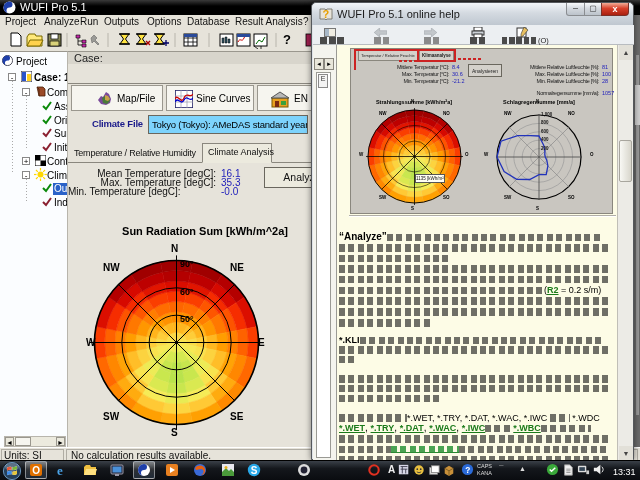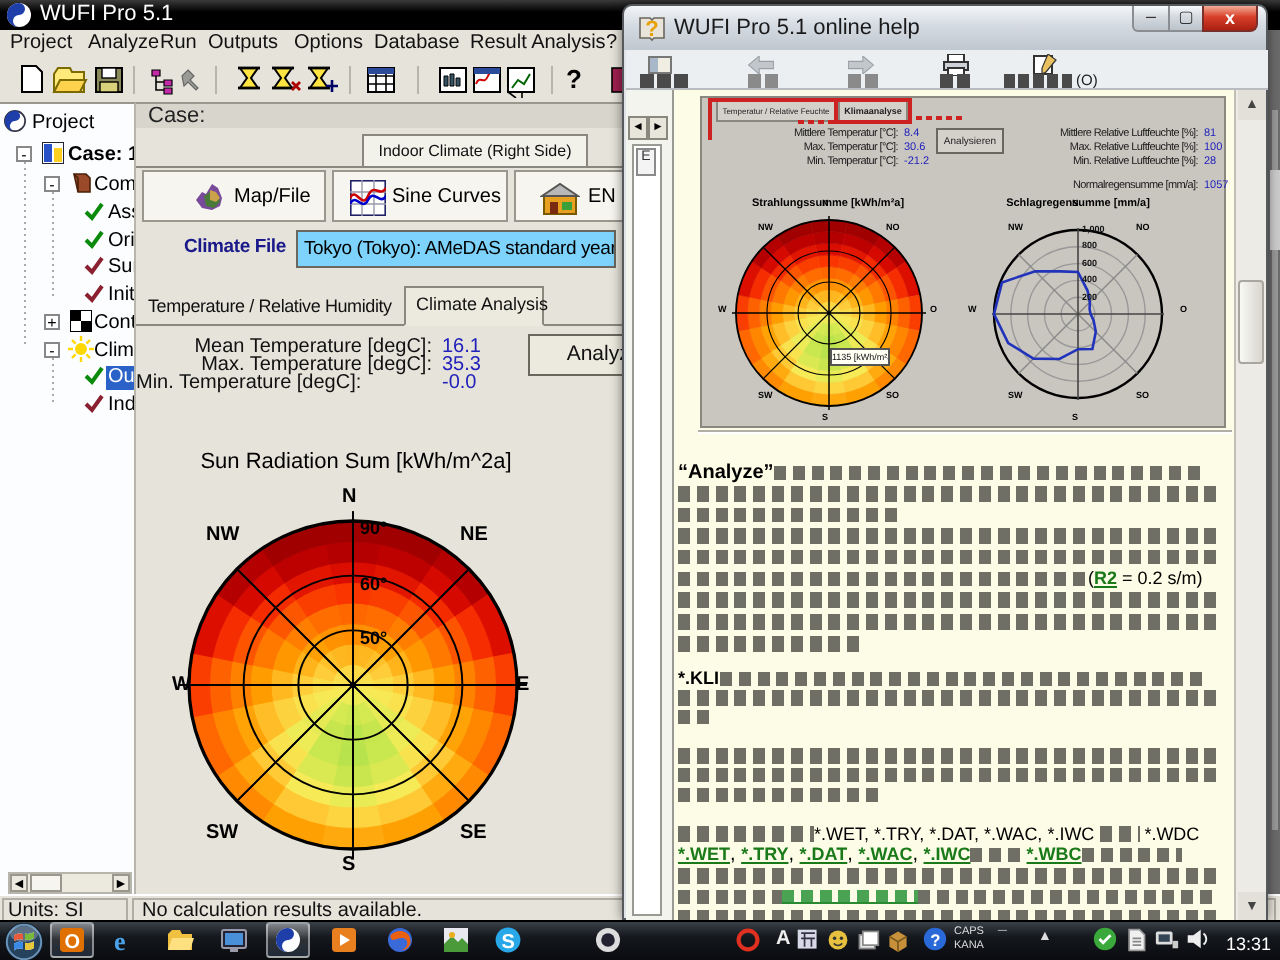"Indoor Climate (Right Side)" div.abs { html: <div>Indoor Climate (Right Side)</div> -> none }
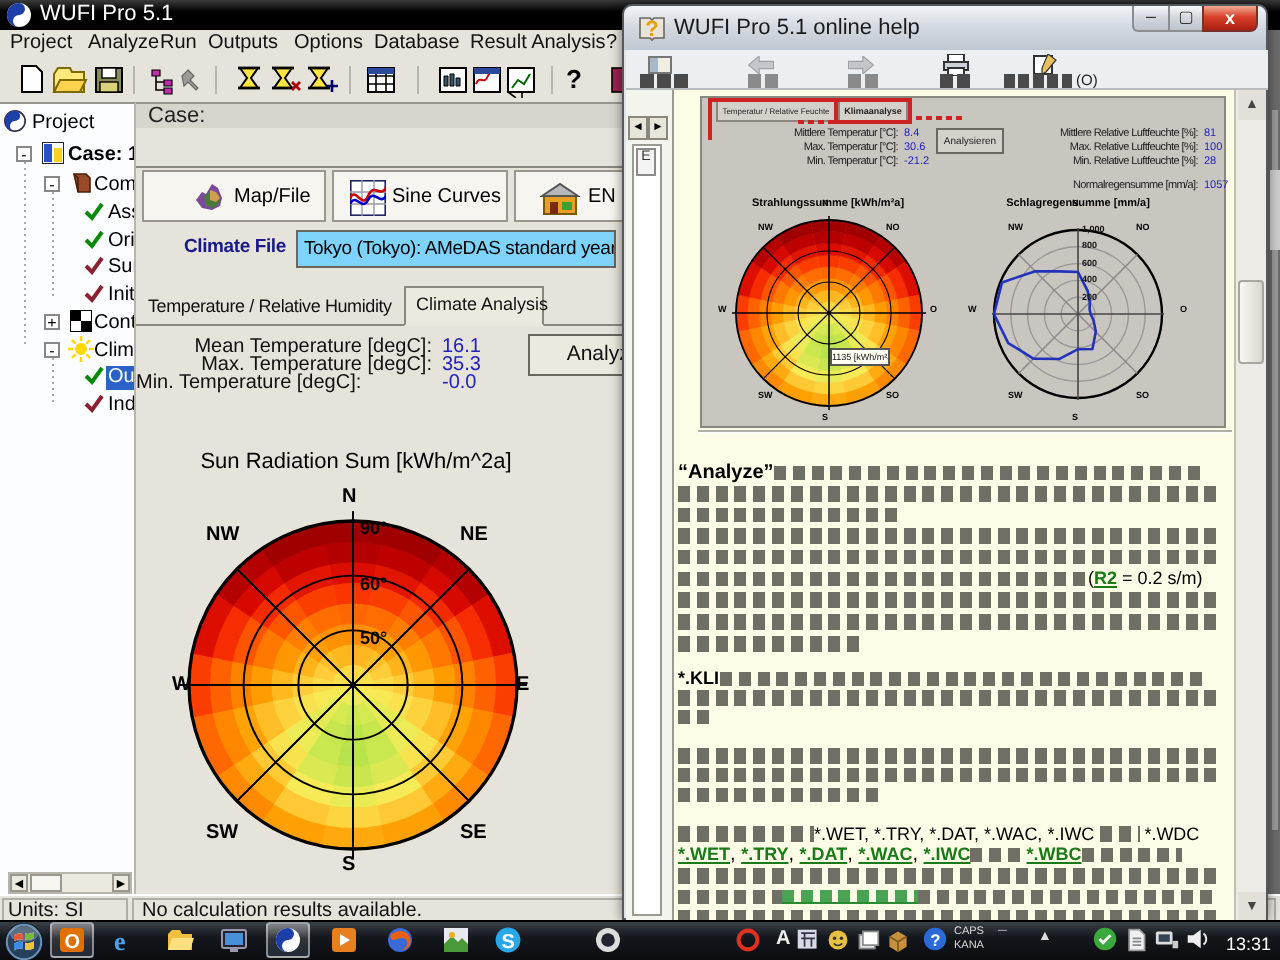"Sun Radiation Sum [kWh/m^2a]" div.abs { font-weight: normal -> bold; text-align: center -> right }
